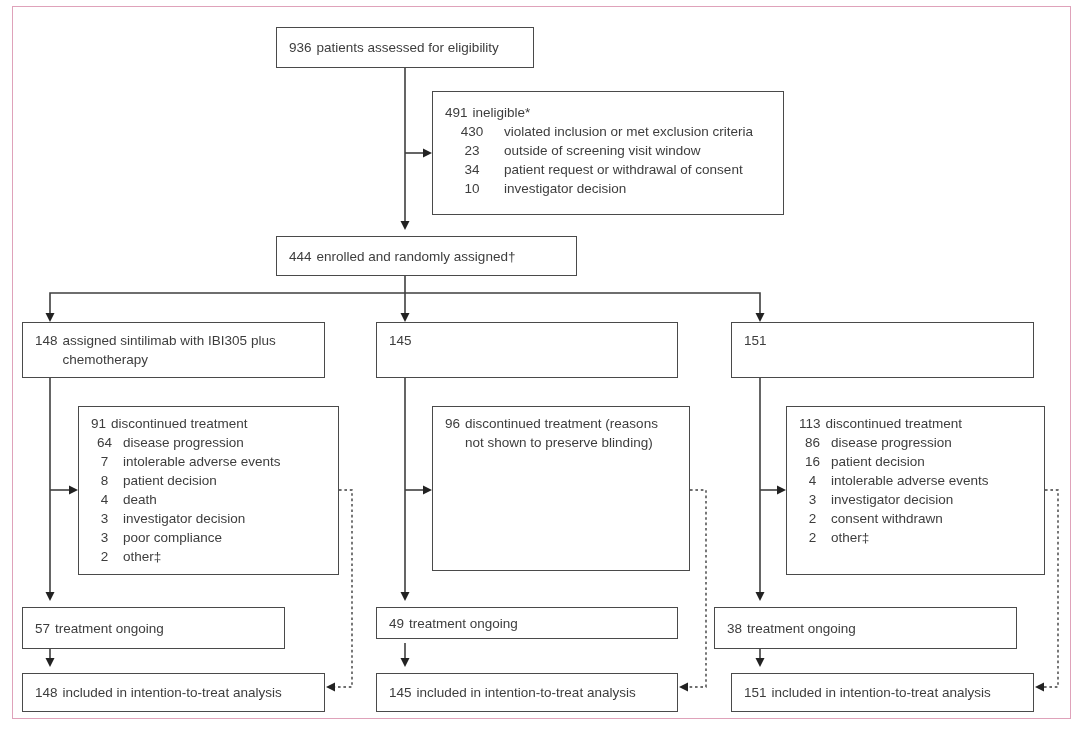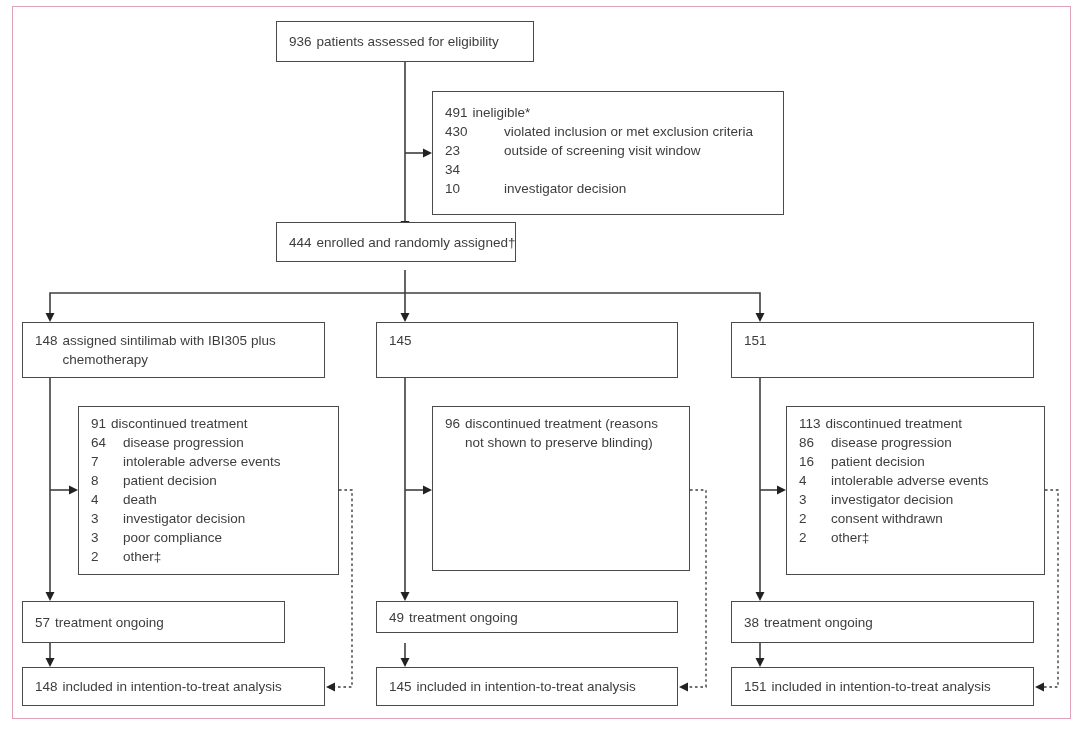"936" .vc { margin-top: none -> 6px }
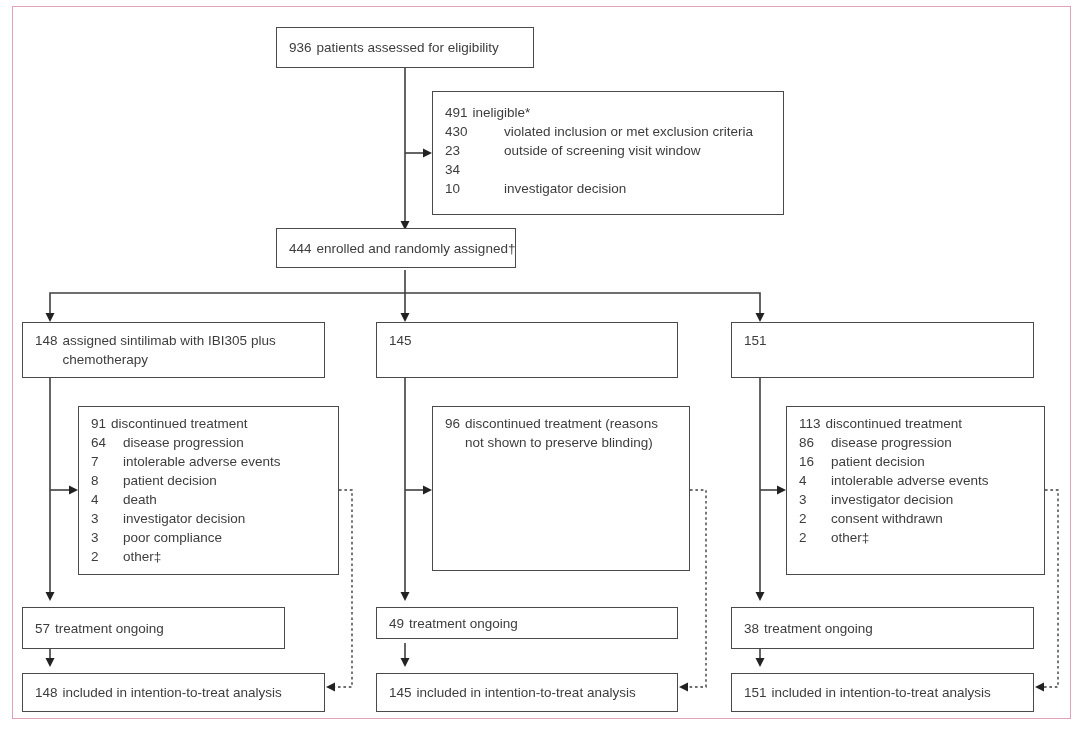"430" .sub .num { text-align: left -> center }
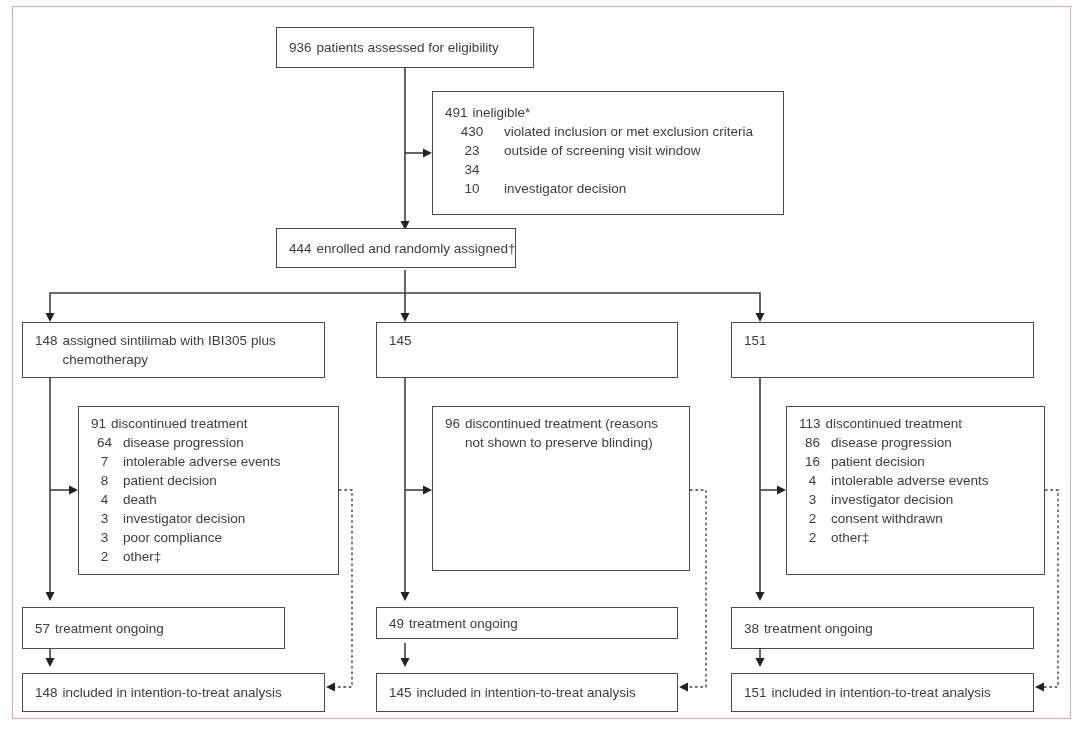"patient request or withdrawal of" span.txt { html: none -> <span>patient request or withdrawal of consent</span> }
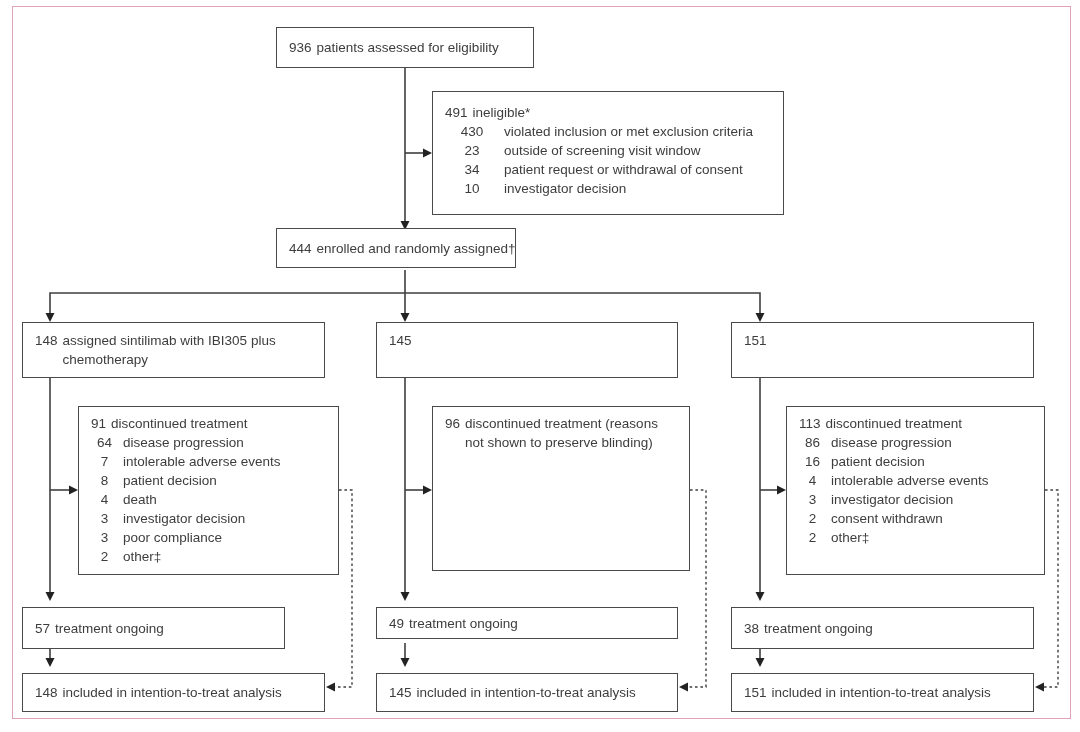"444" div.box { top: 222px -> 230px; width: 240px -> 301px }
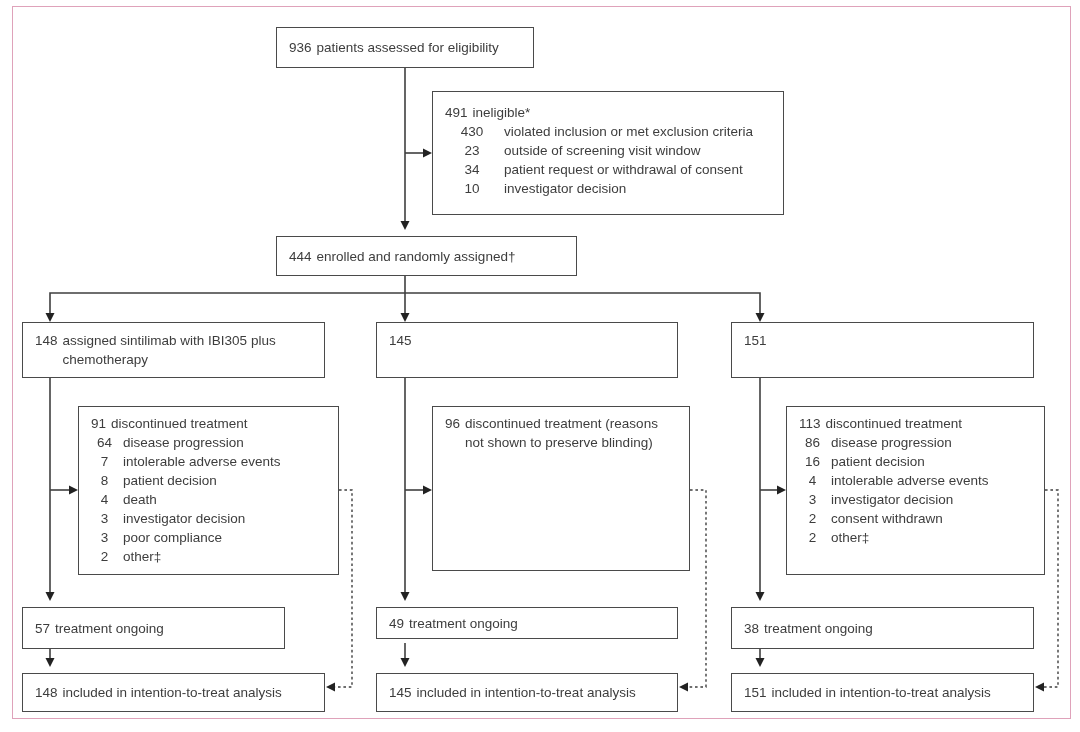"38" div.box { left: 731px -> 714px }
